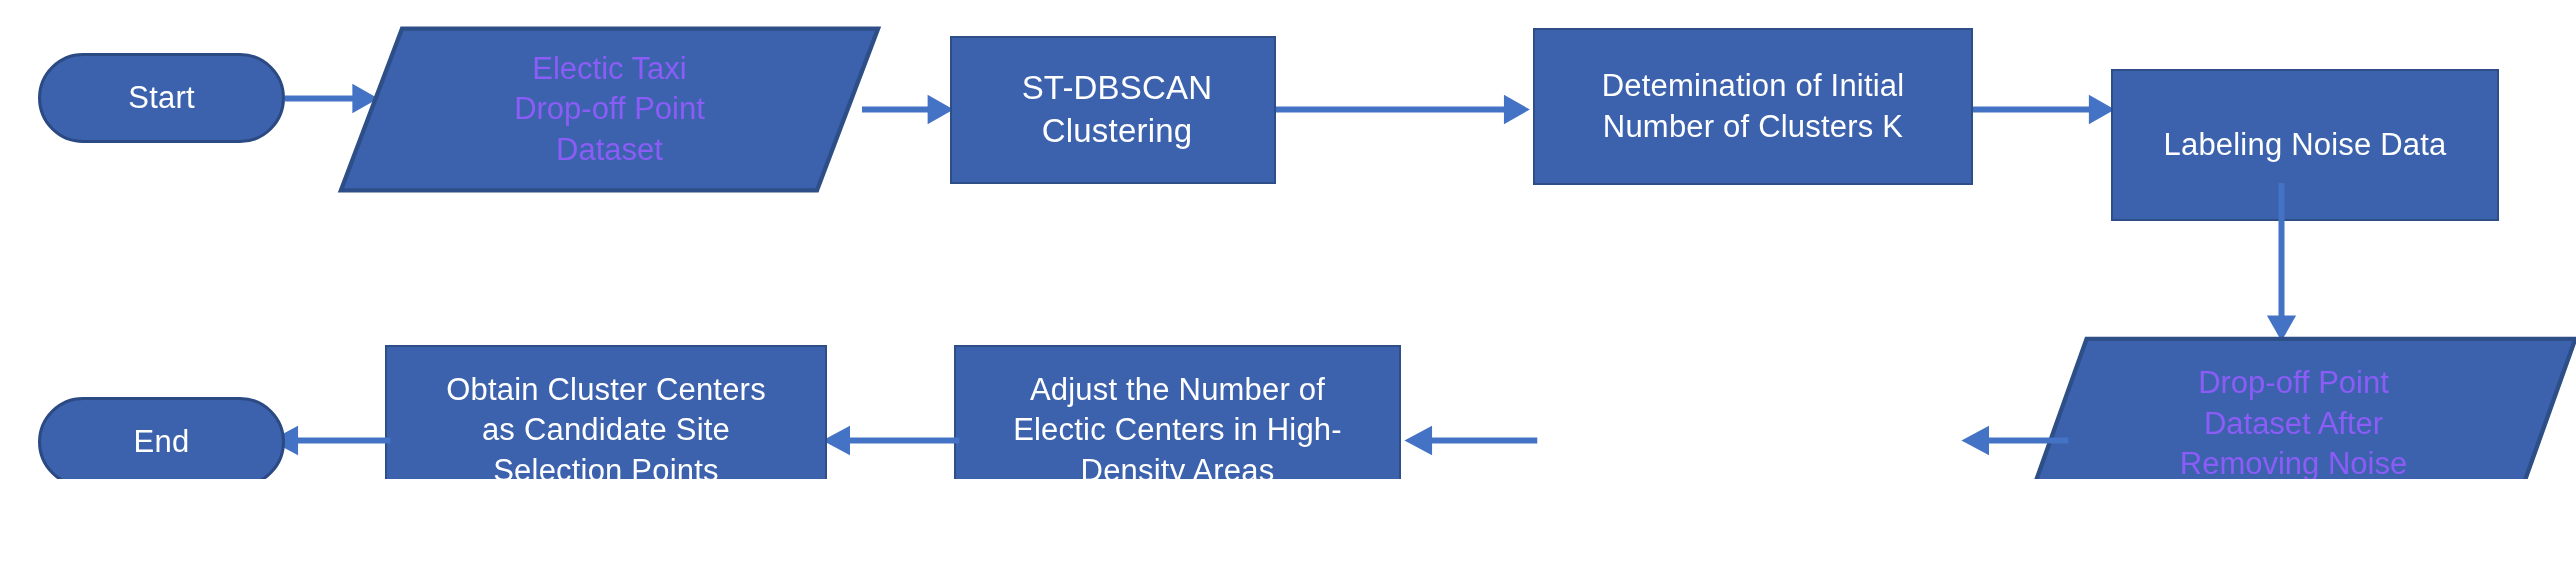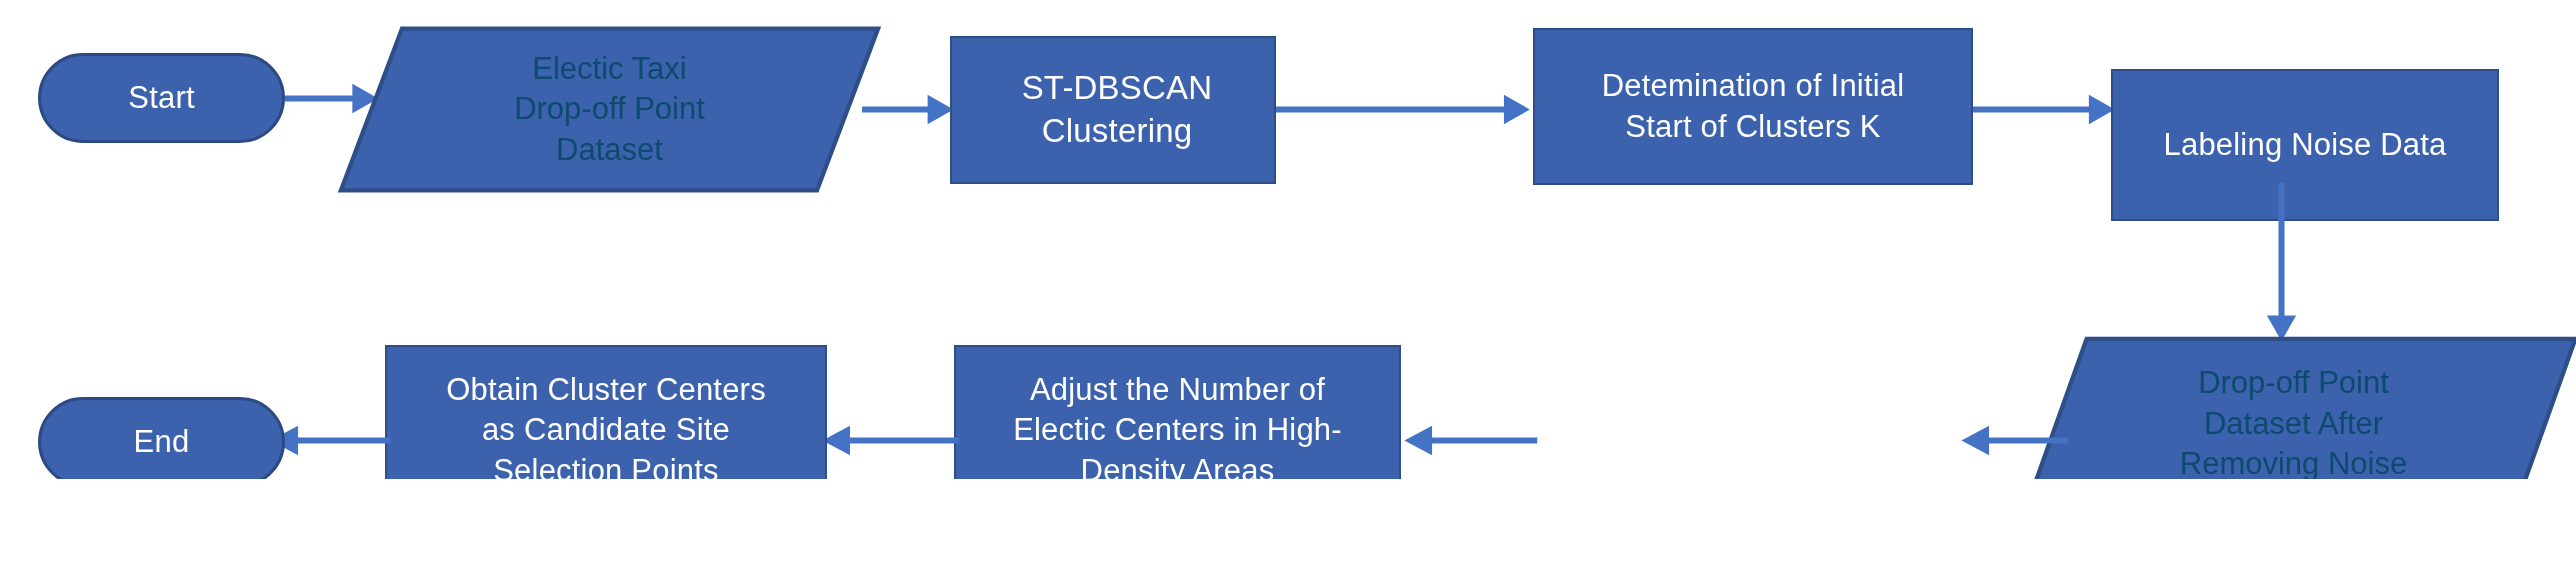"Electic Taxi" .io-label { color: #0c4a6e -> #8b5cf6 }
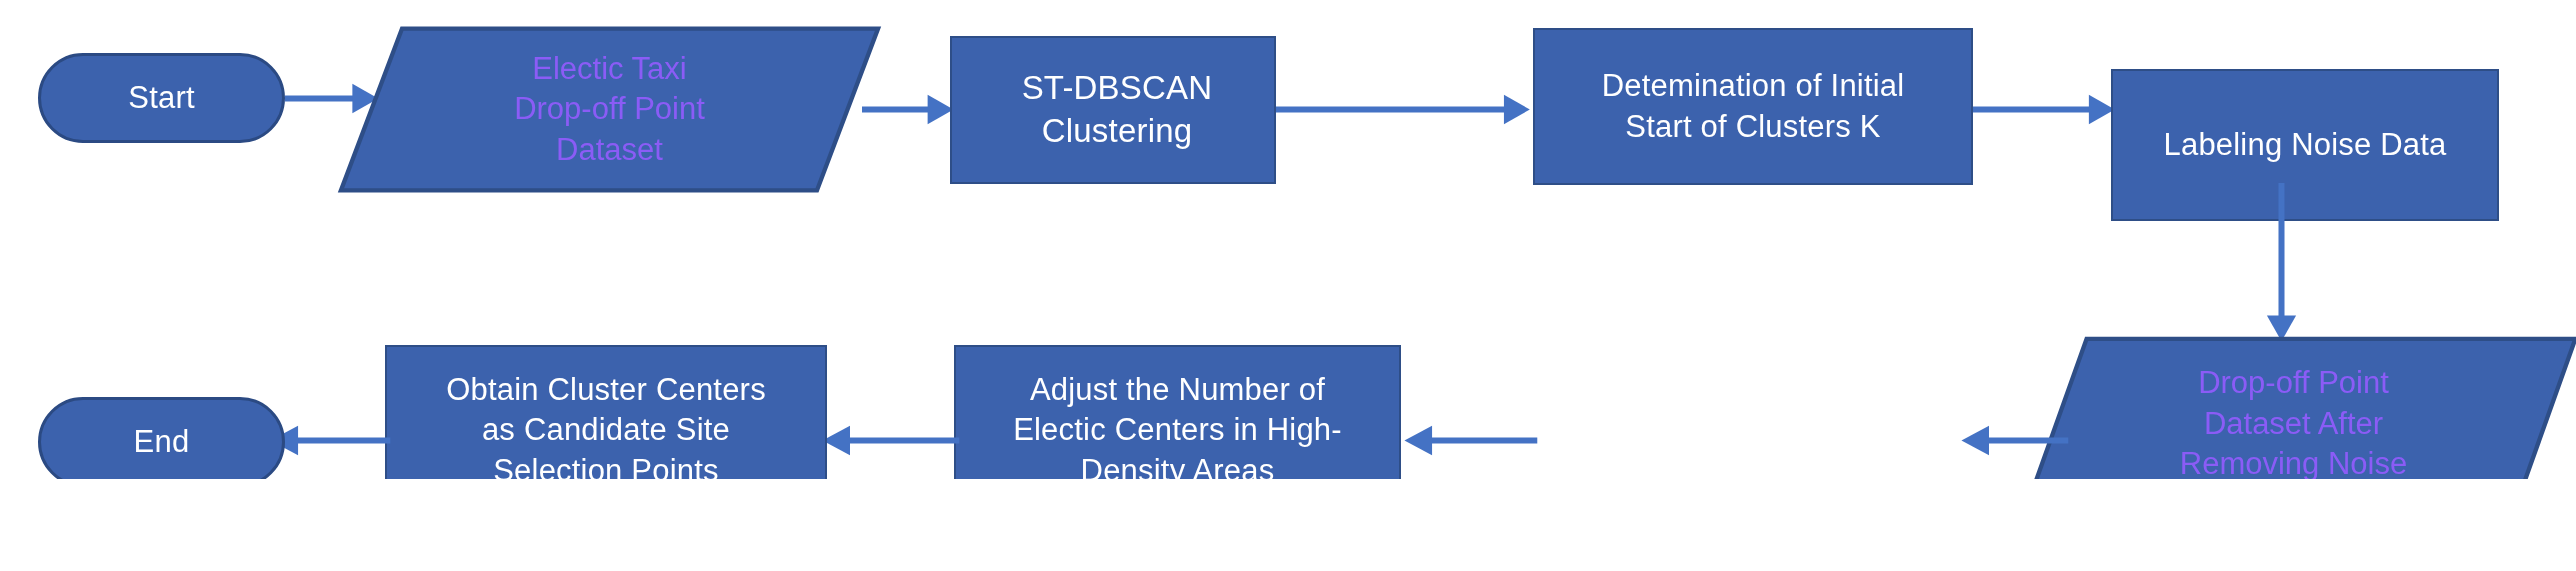"Detemination of Initial" div.node { text: Start -> Number }
